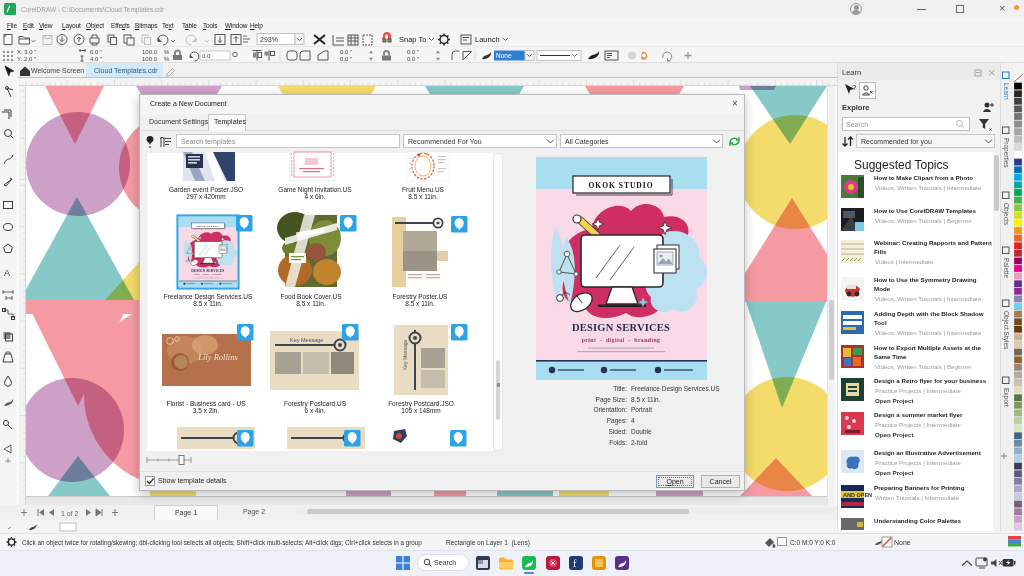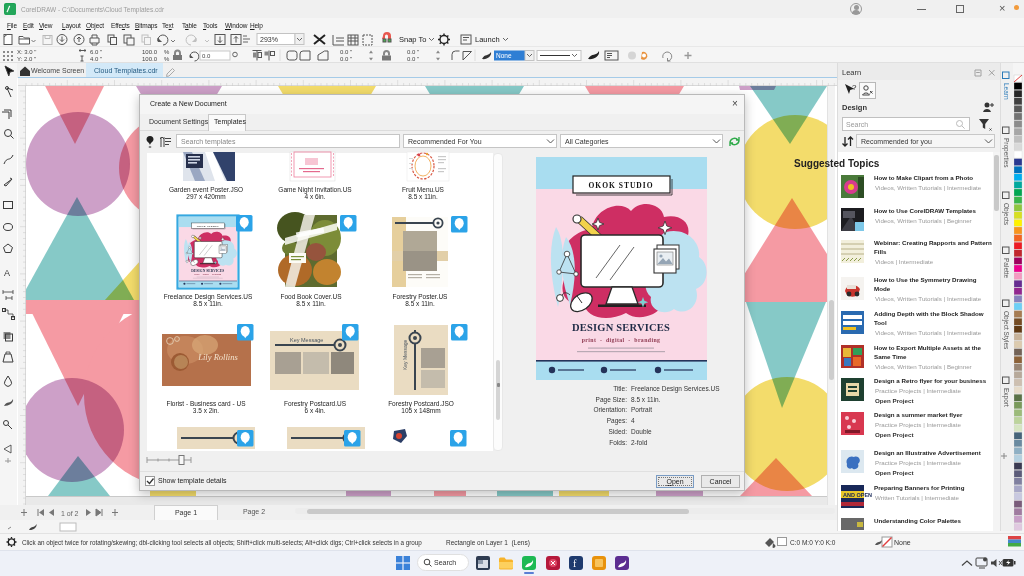"Design" div.abs { text: Design -> Explore }
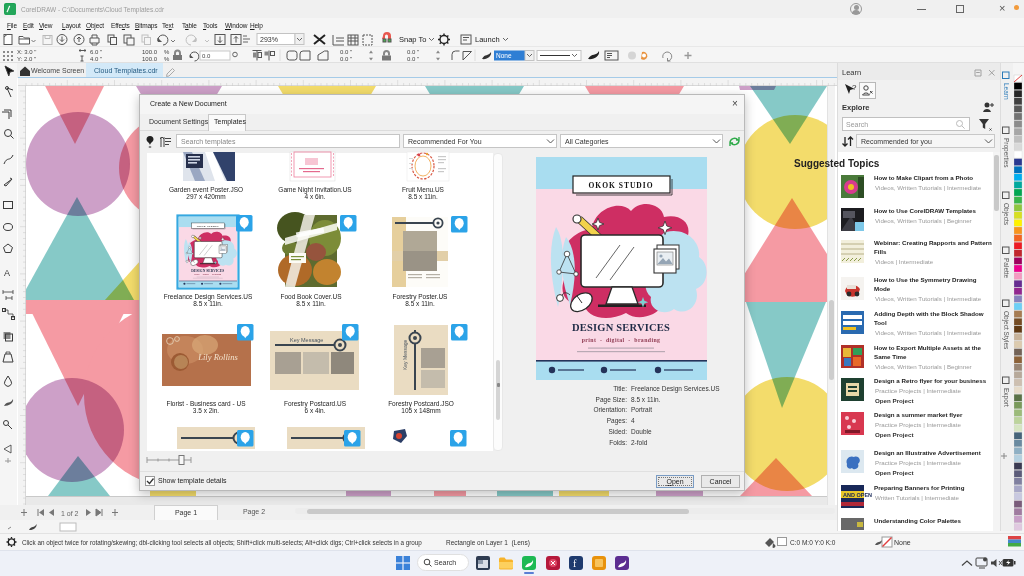"Suggested Topics" div.abs { font-size: 10px -> 12px; font-weight: bold -> normal; left: 794px -> 854px }
